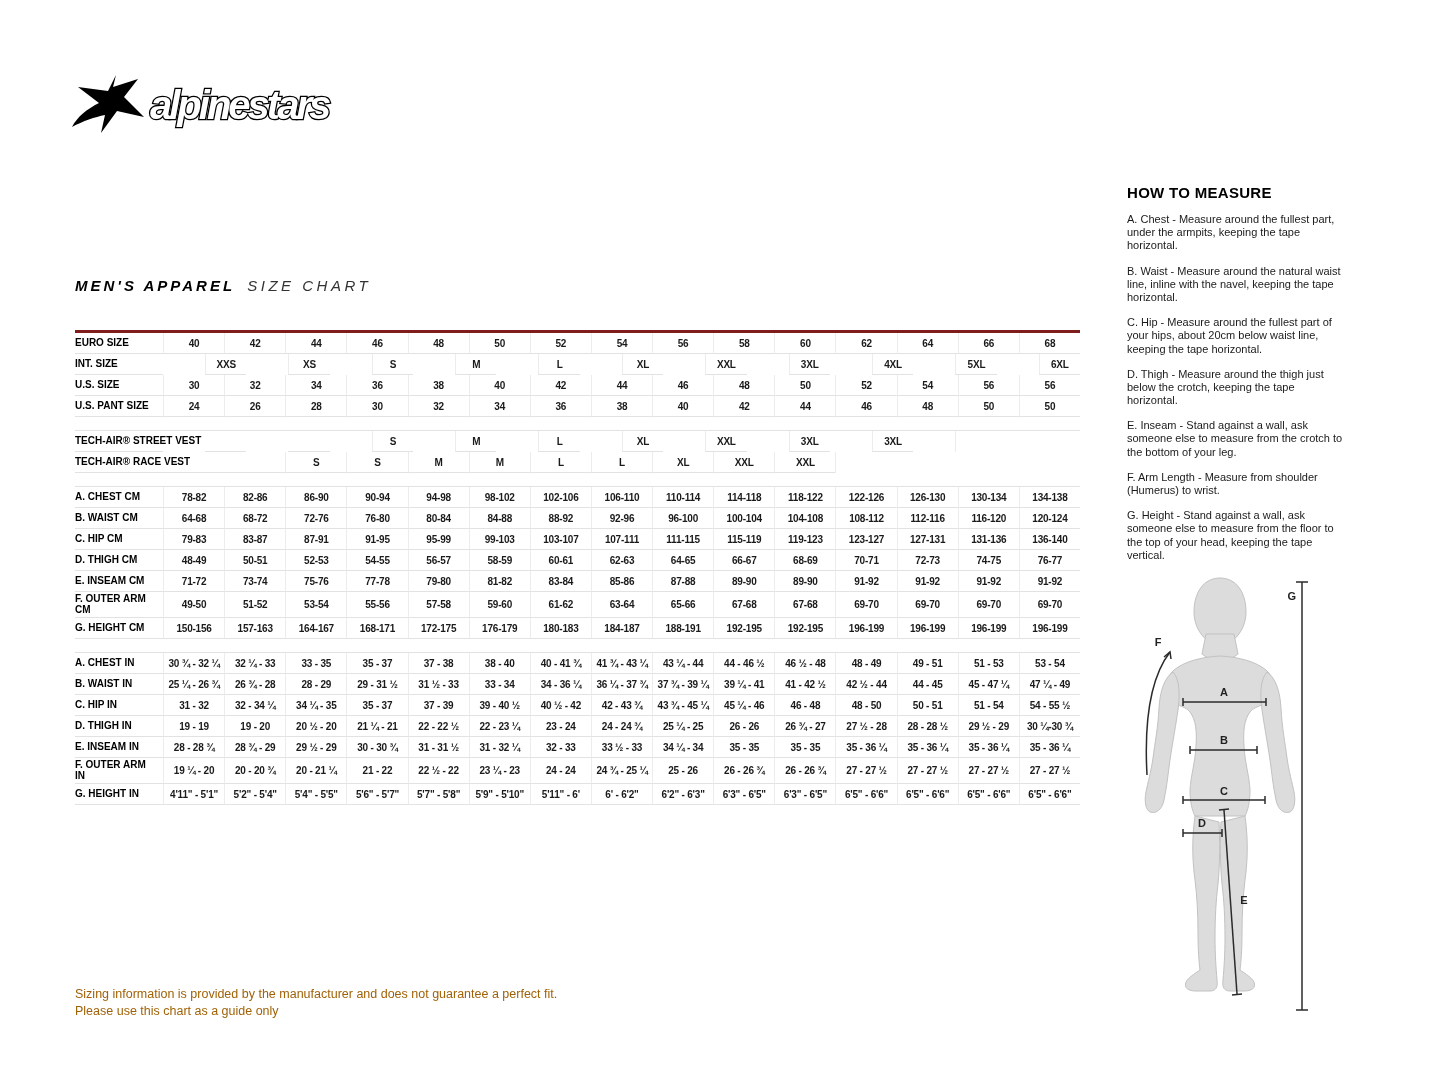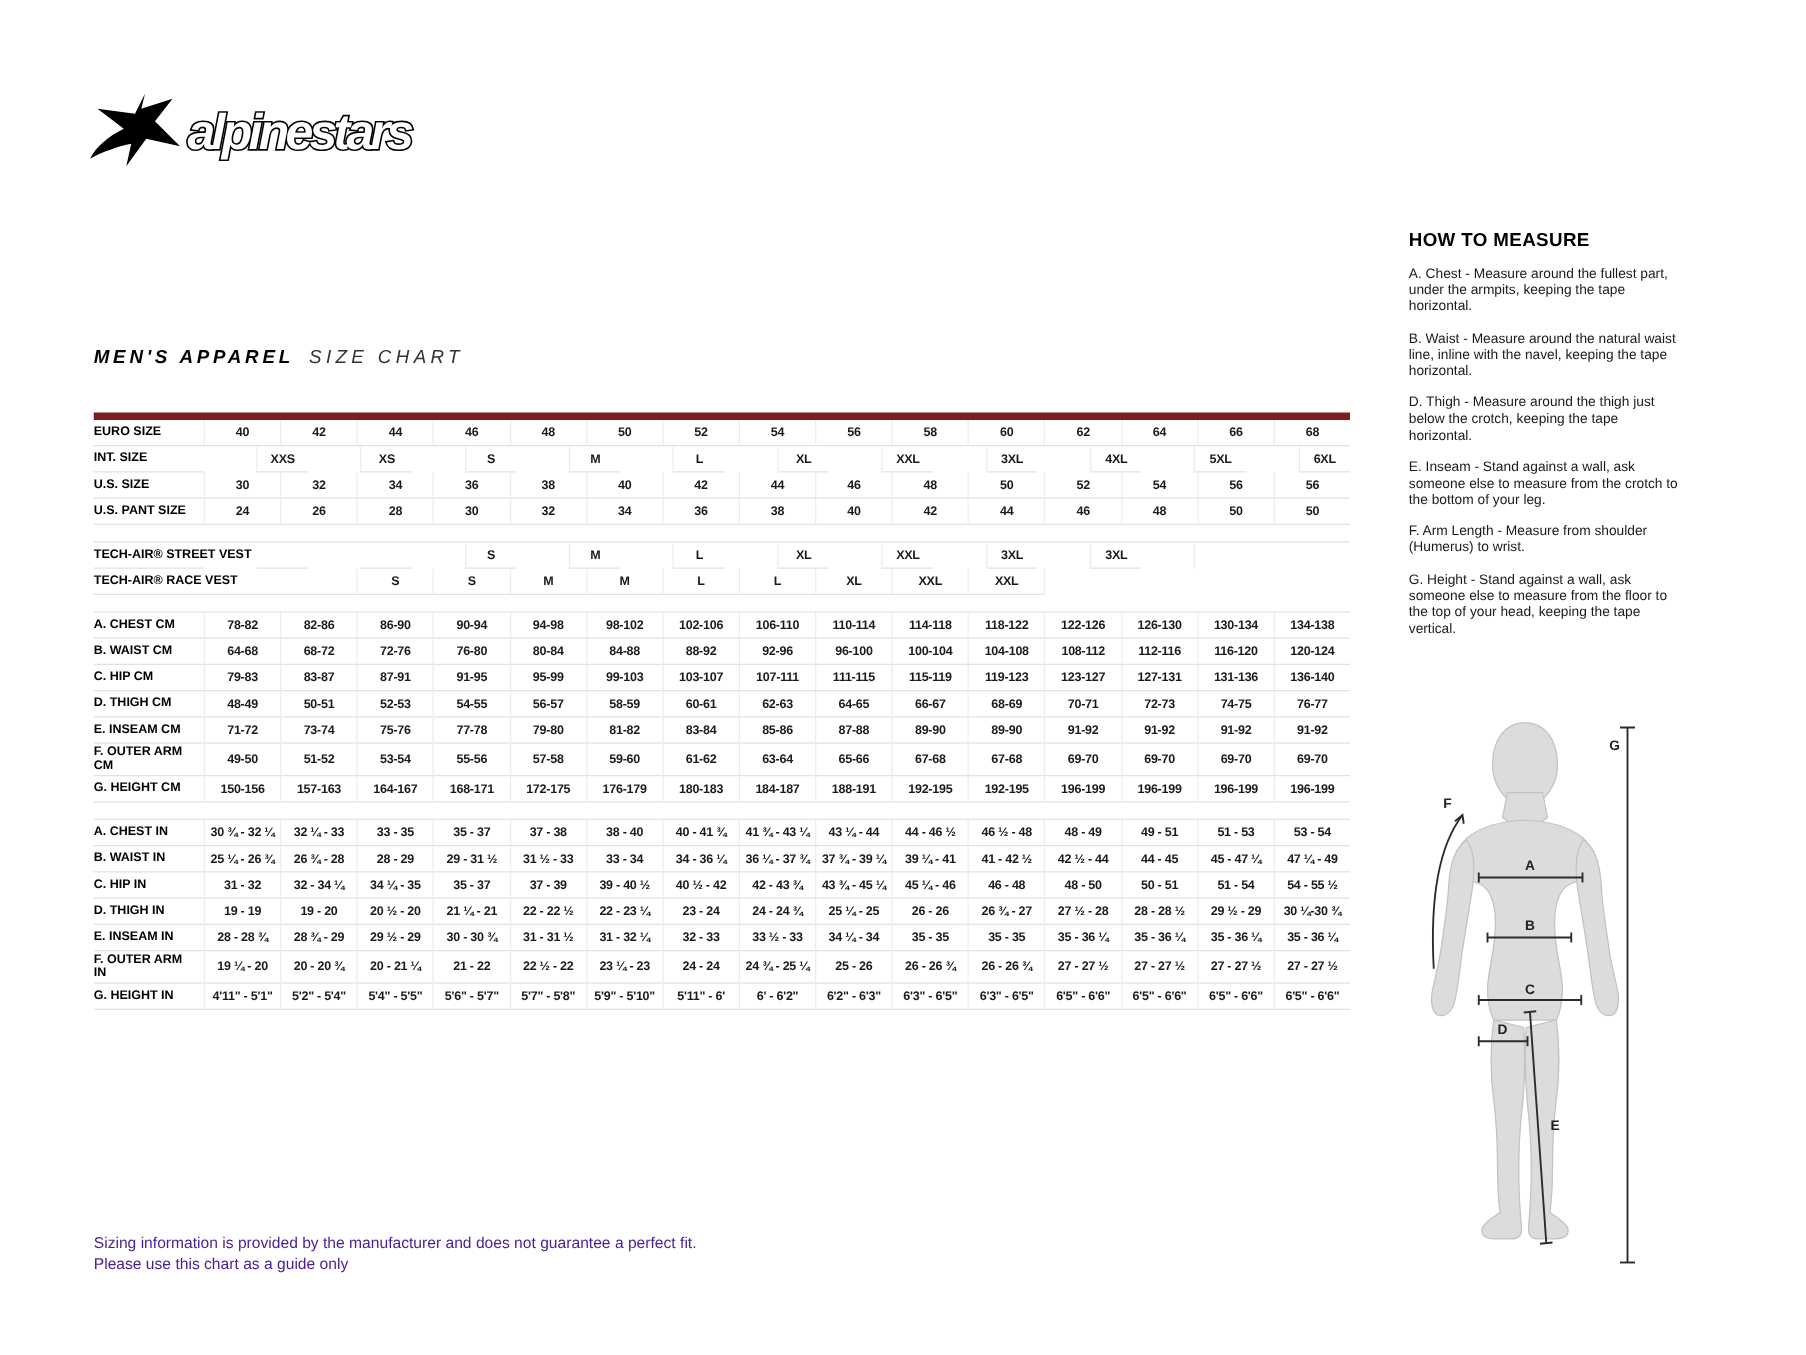"C. Hip - Measure around" p.m-item { html: none -> <p>C. Hip - Measure around the fullest part of your hips, about 20cm below waist line, keeping the tape horizontal.</p> }
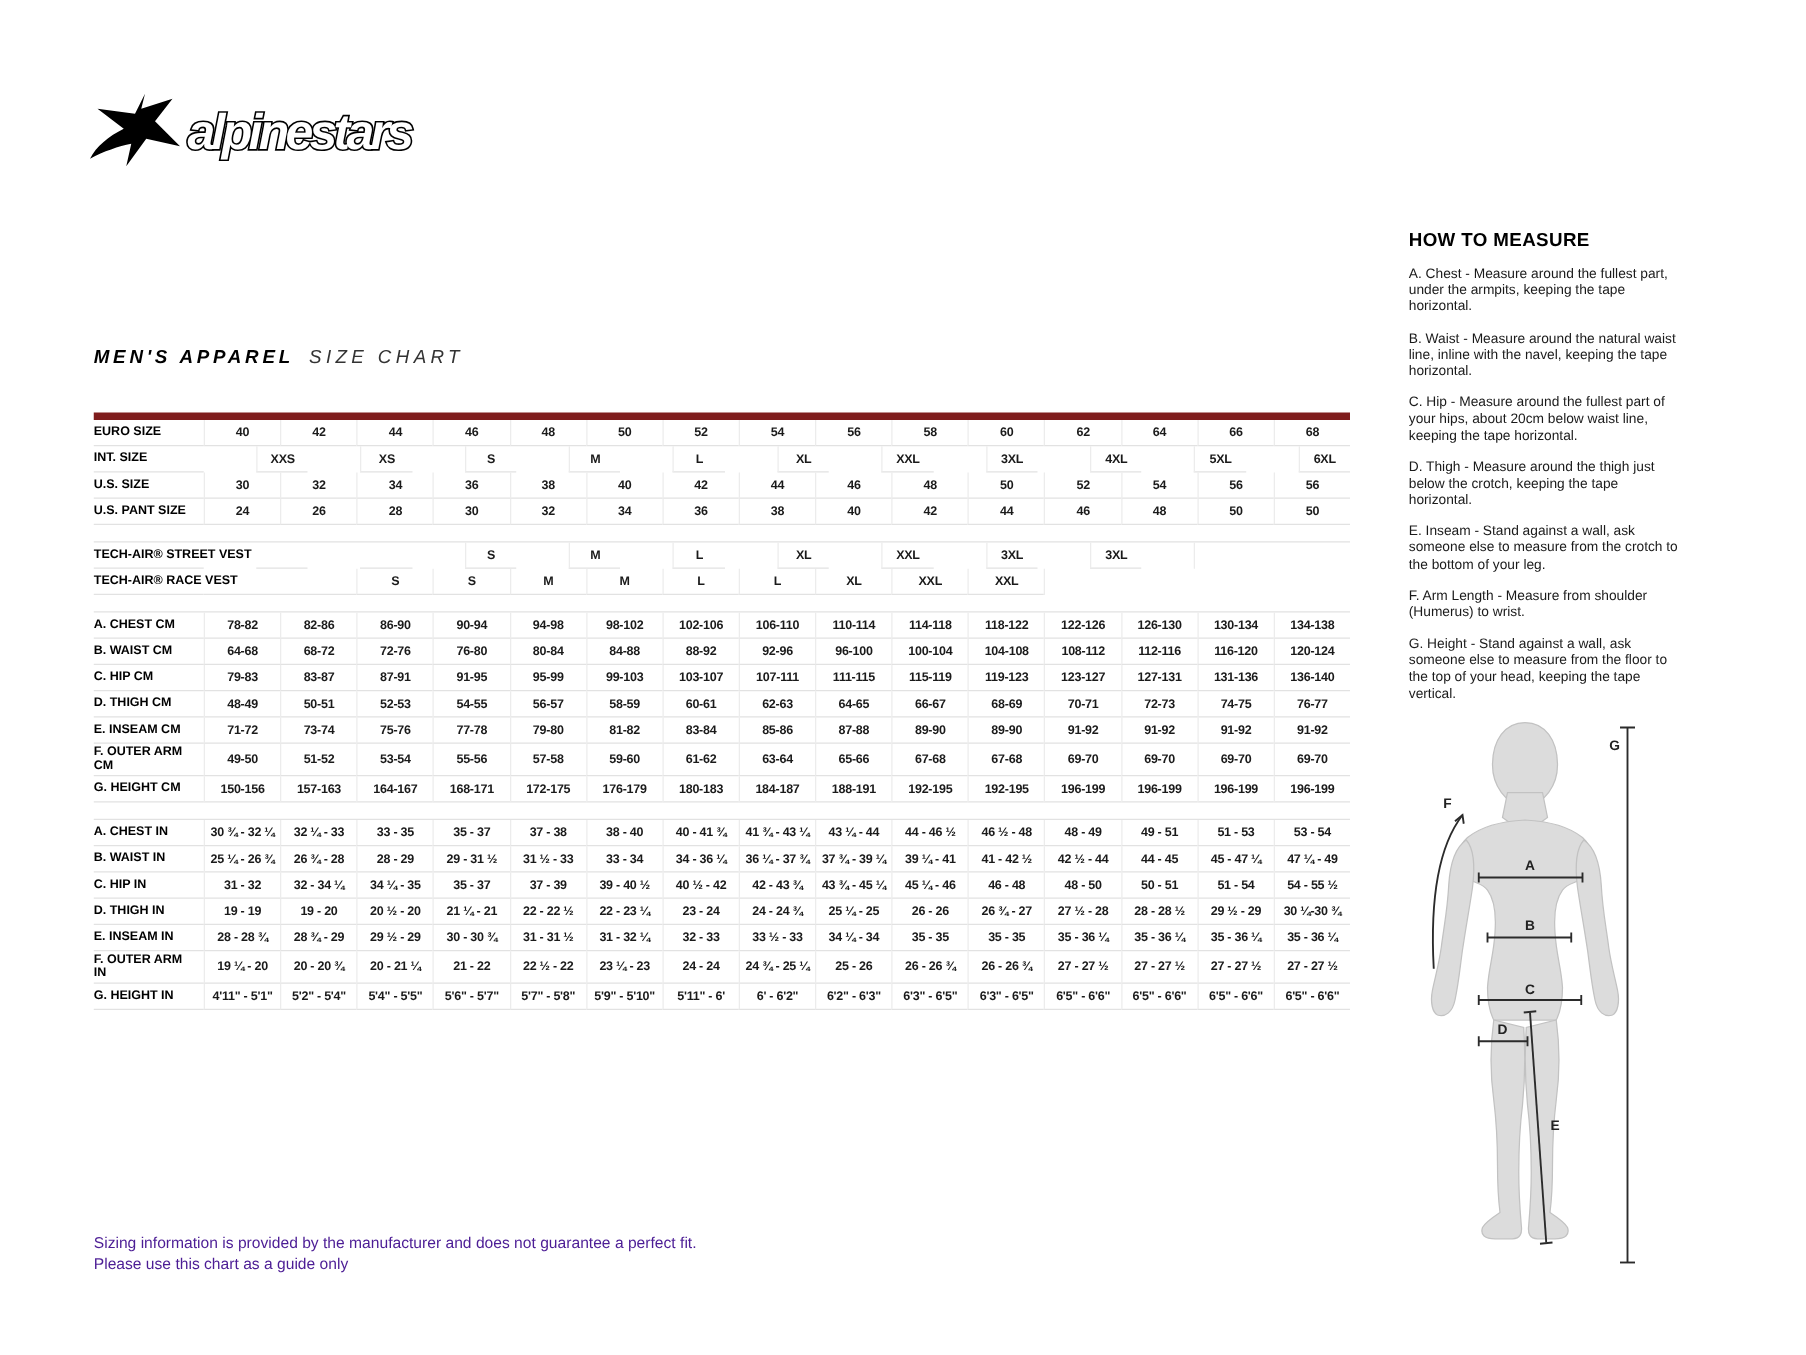"EURO SIZE" .size-table { border-top: 6px solid #7f1d1d -> 3px solid #7f1d1d }
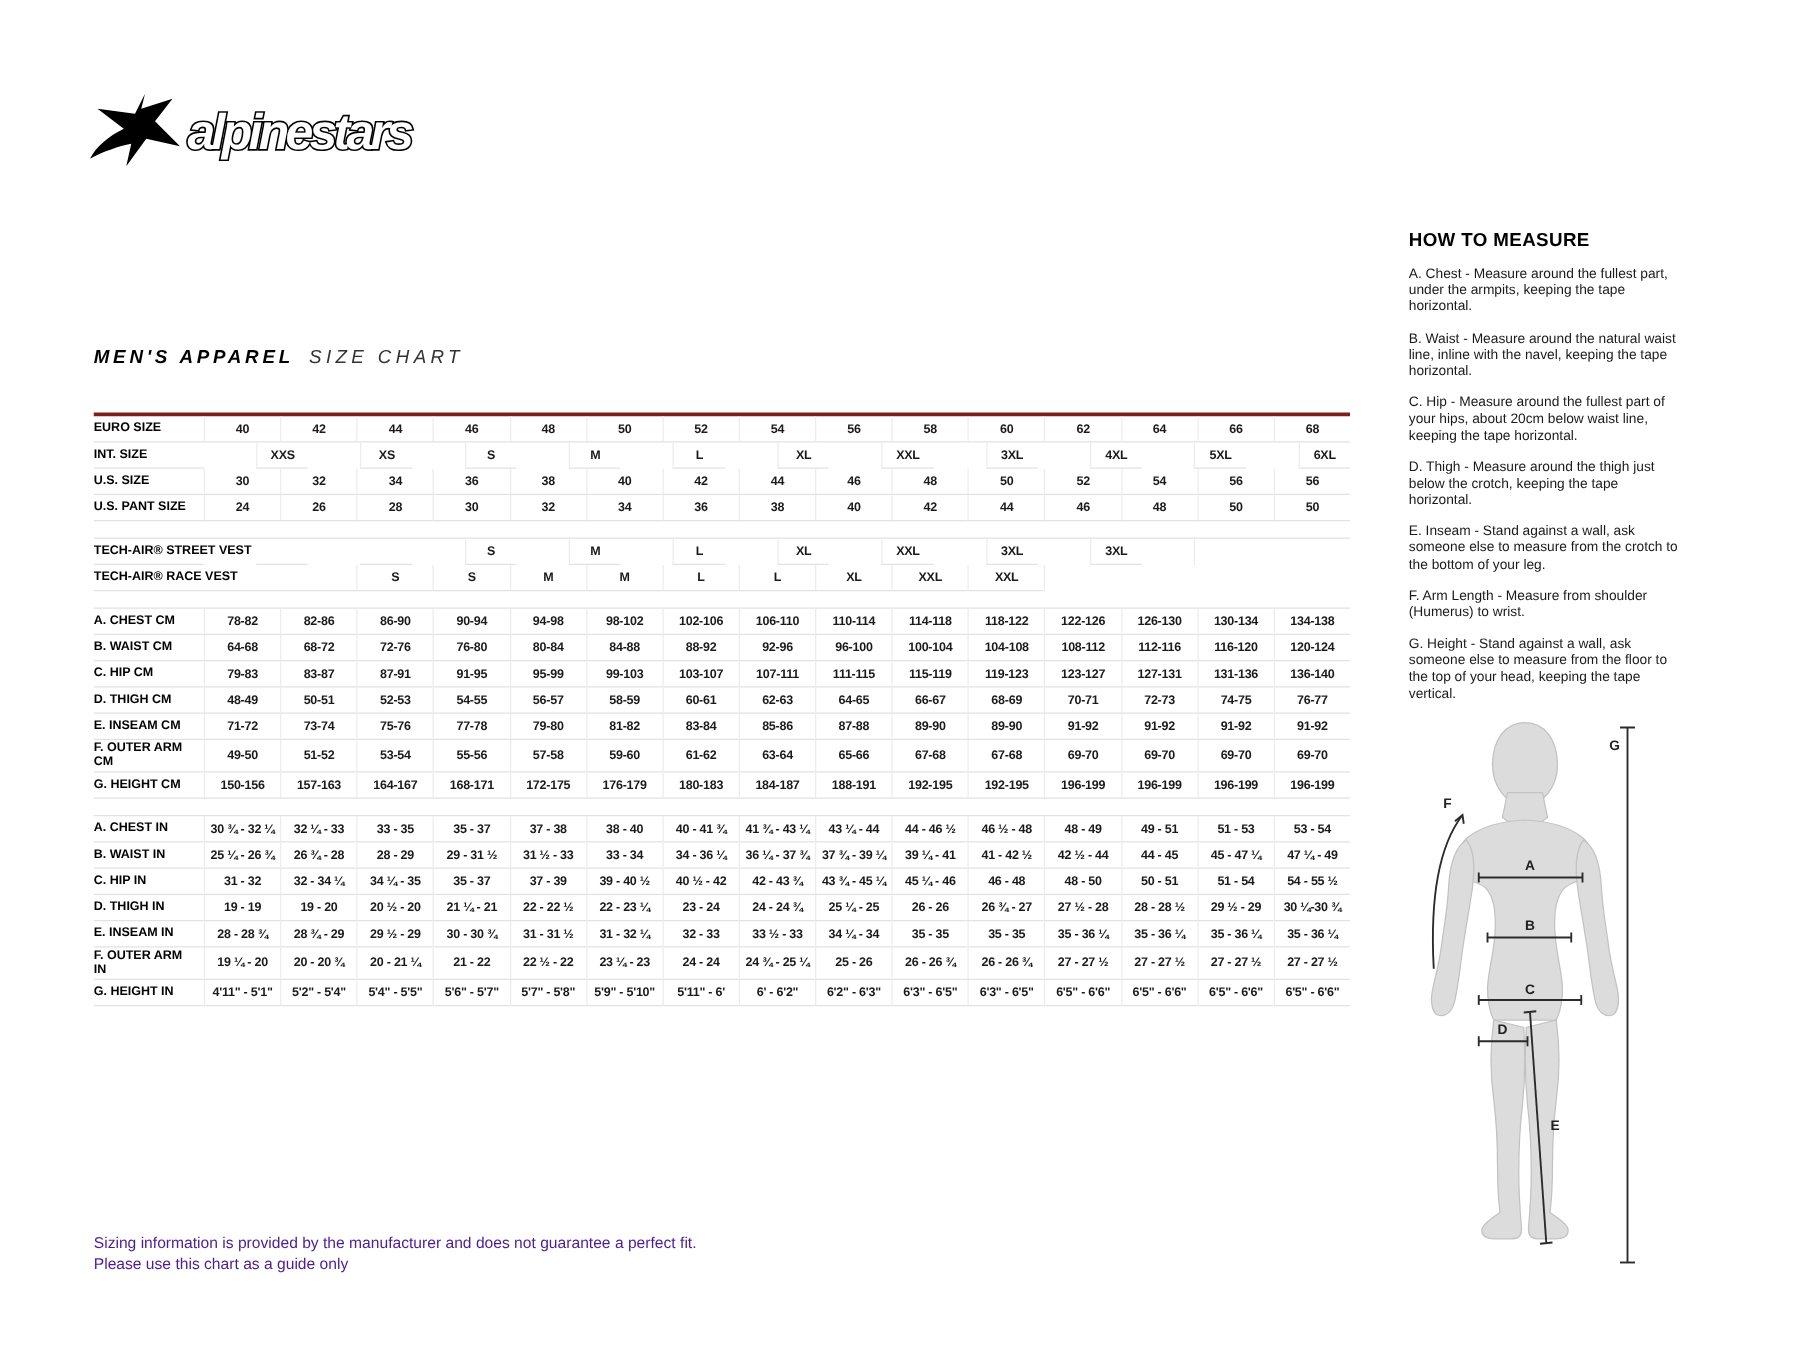"Sizing information is provided by" .disclaimer { color: #4c1d95 -> #a16207 }
